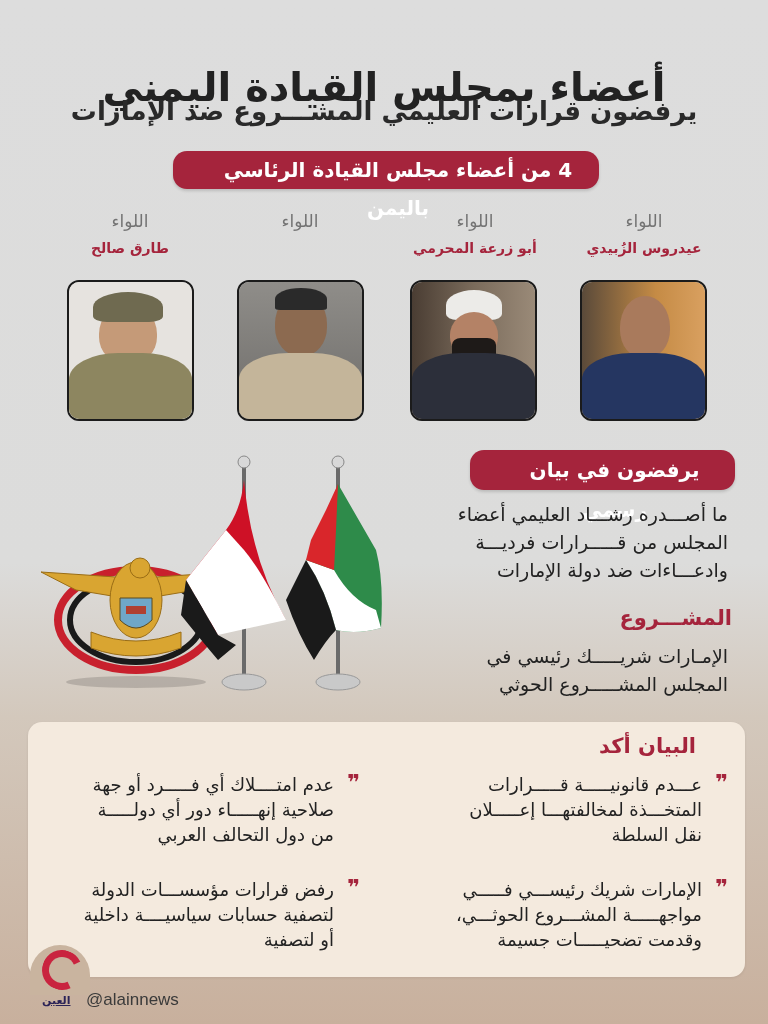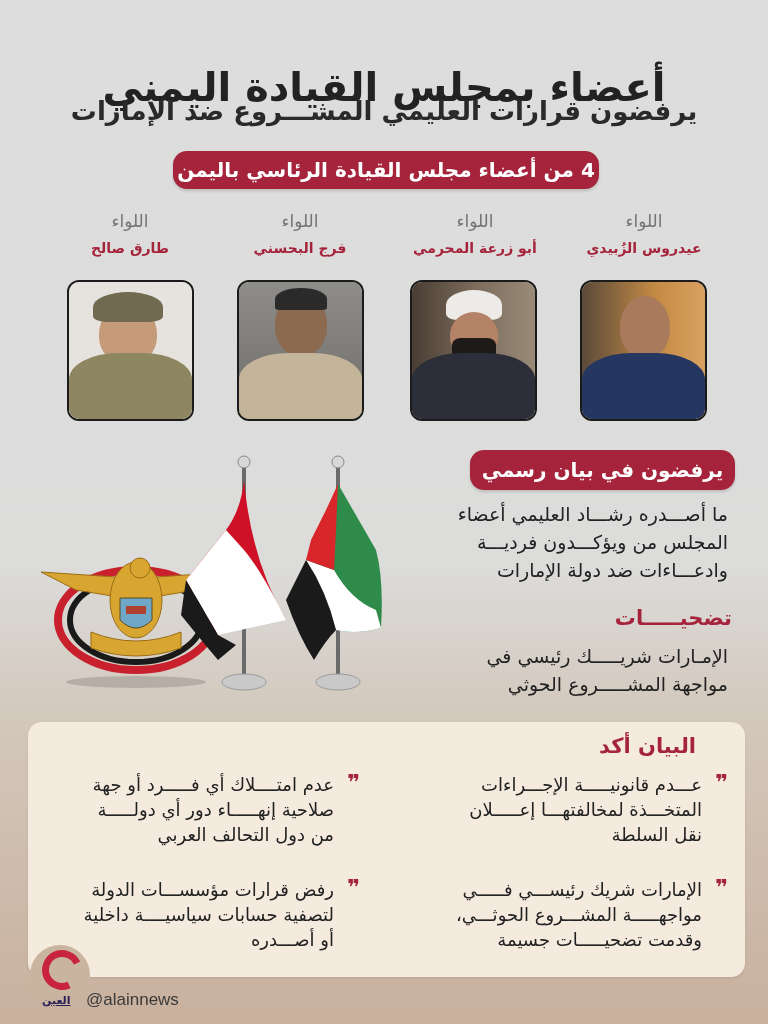"4 من أعضاء مجلس القيادة" .pill { padding-left: none -> 24px }
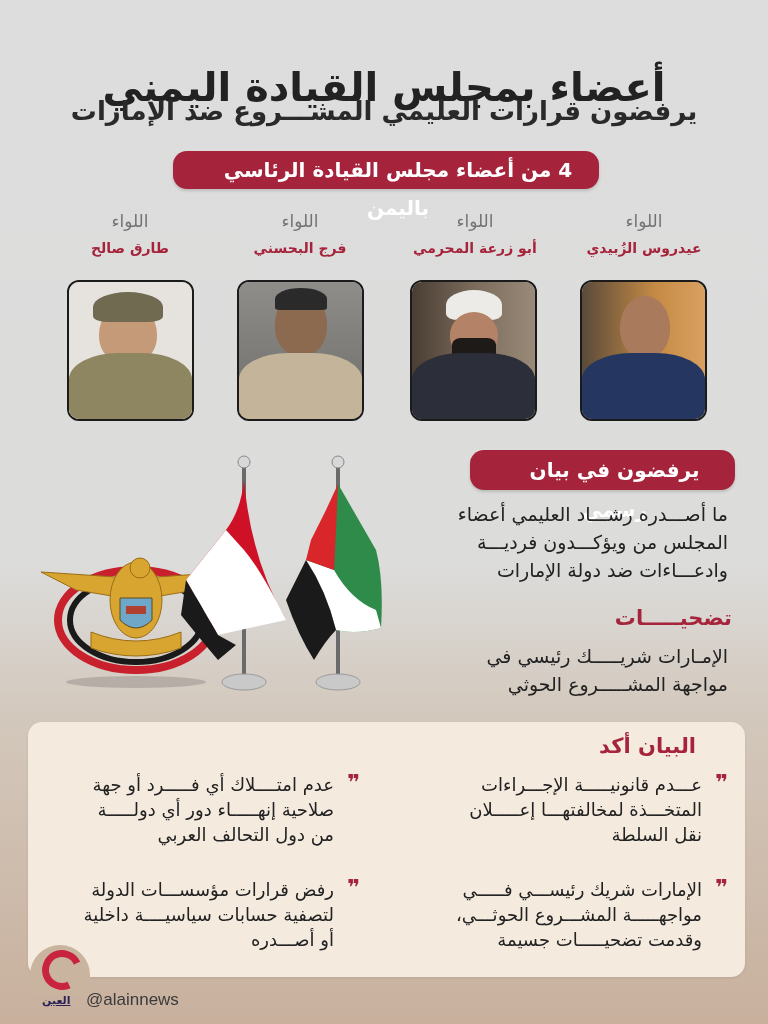"فرج البحسني" div.name { html: <div>فرج البحسني</div> -> none }
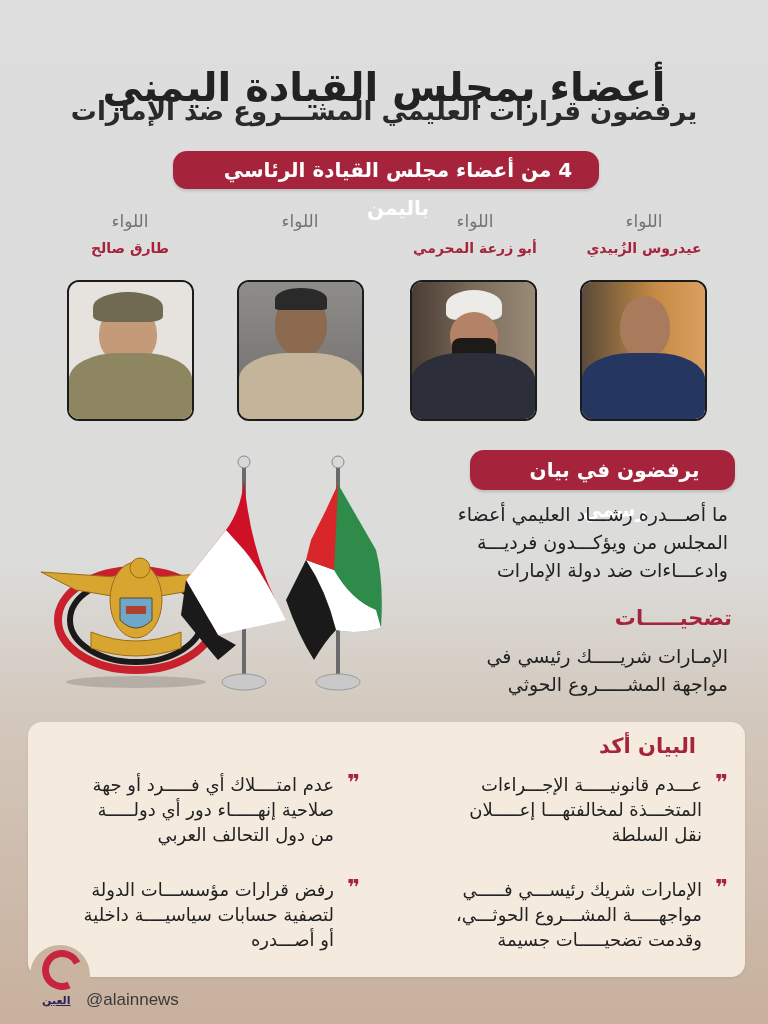"المجلس من ويؤكـــدون فرديـــة" div { text: ويؤكـــدون -> قـــــرارات }
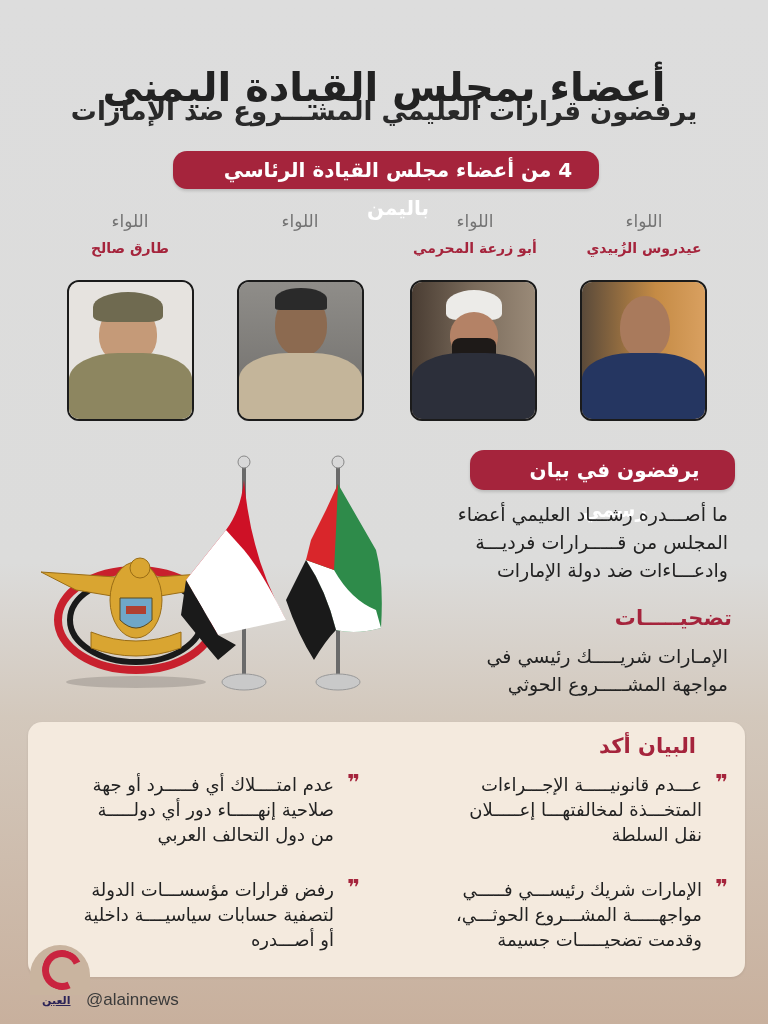"تضحيـــــات" div.section-head { text: تضحيـــــات -> المشـــروع }
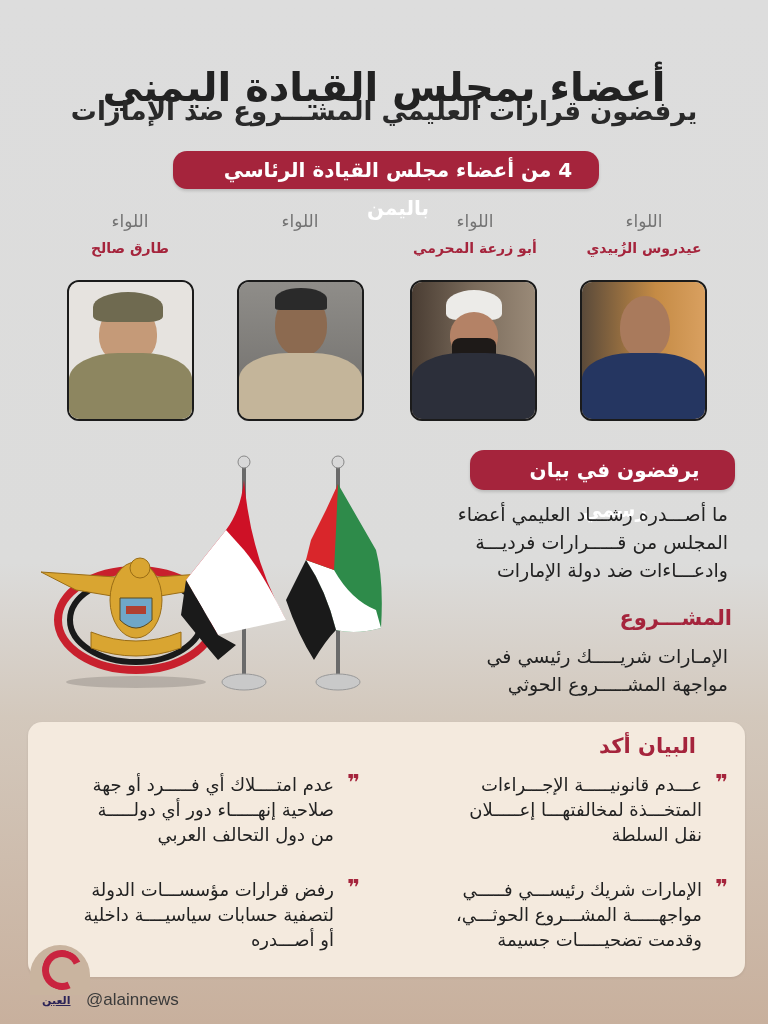"مواجهة المشـــــروع الحوثي" div { text: مواجهة -> المجلس }
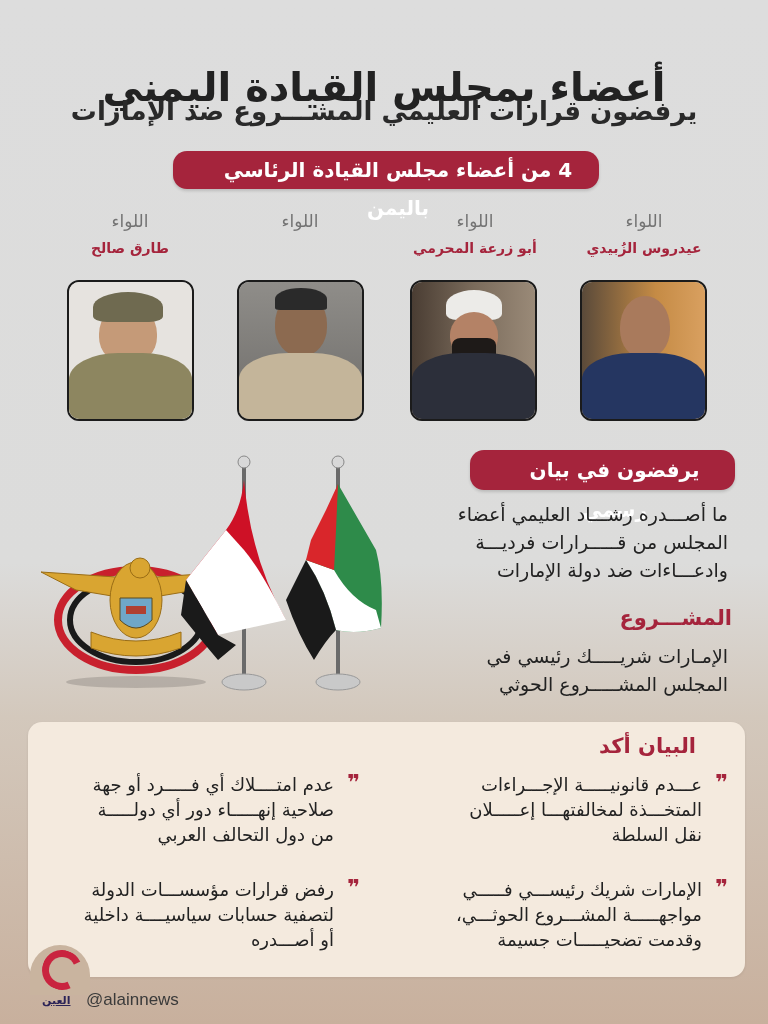"عـــدم قانونيـــــة الإجـــراءات" div { text: الإجـــراءات -> قـــــرارات }
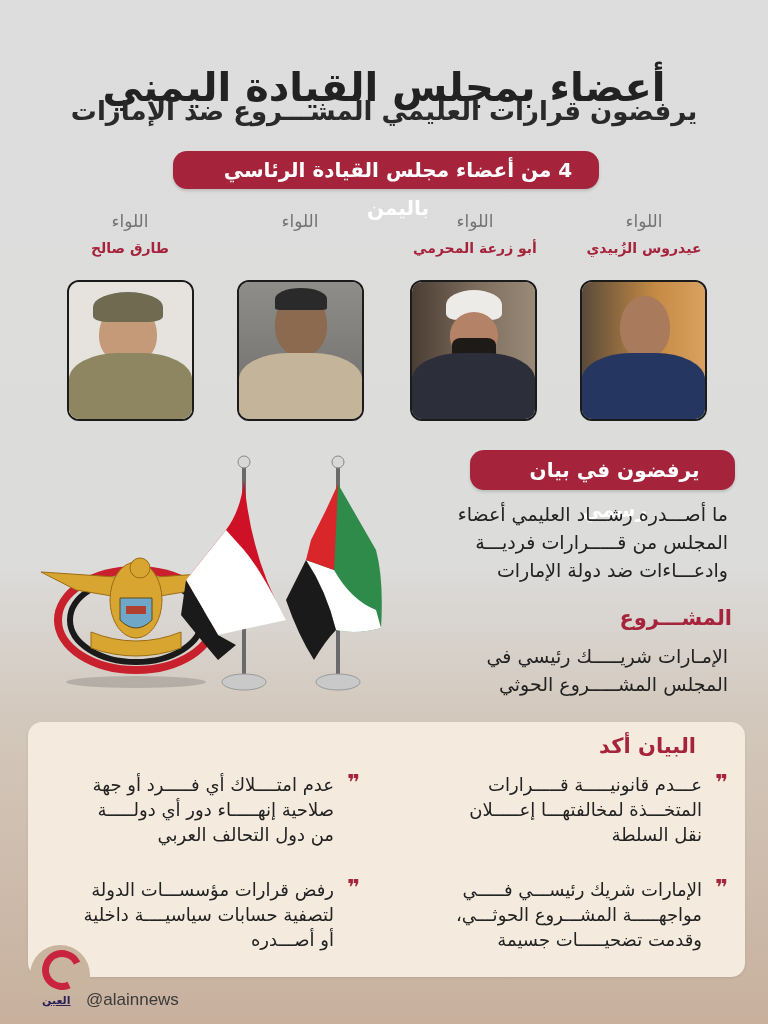"أو أصـــدره" div { text: أصـــدره -> لتصفية }
